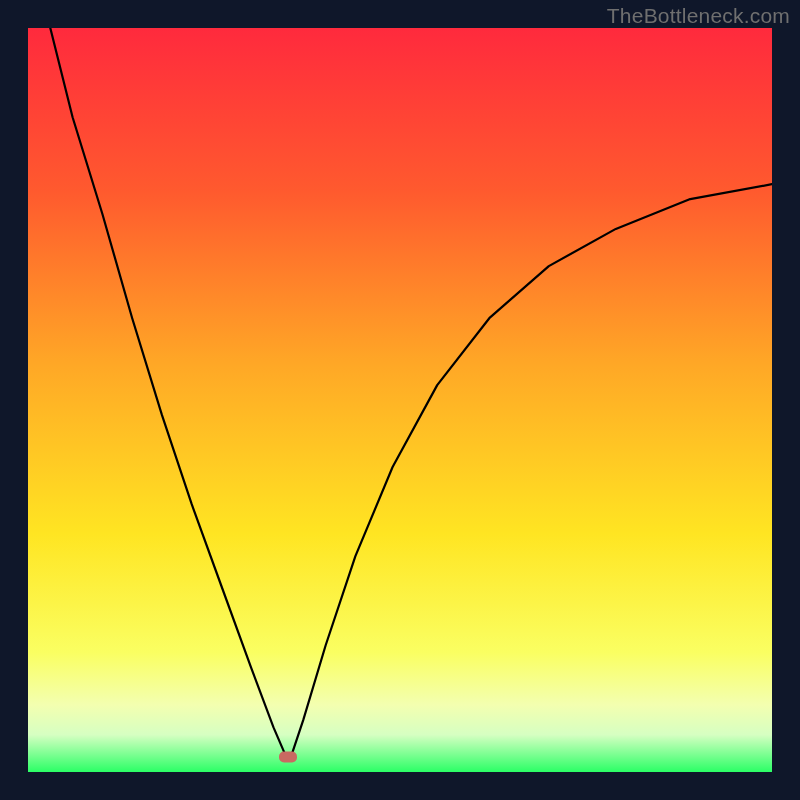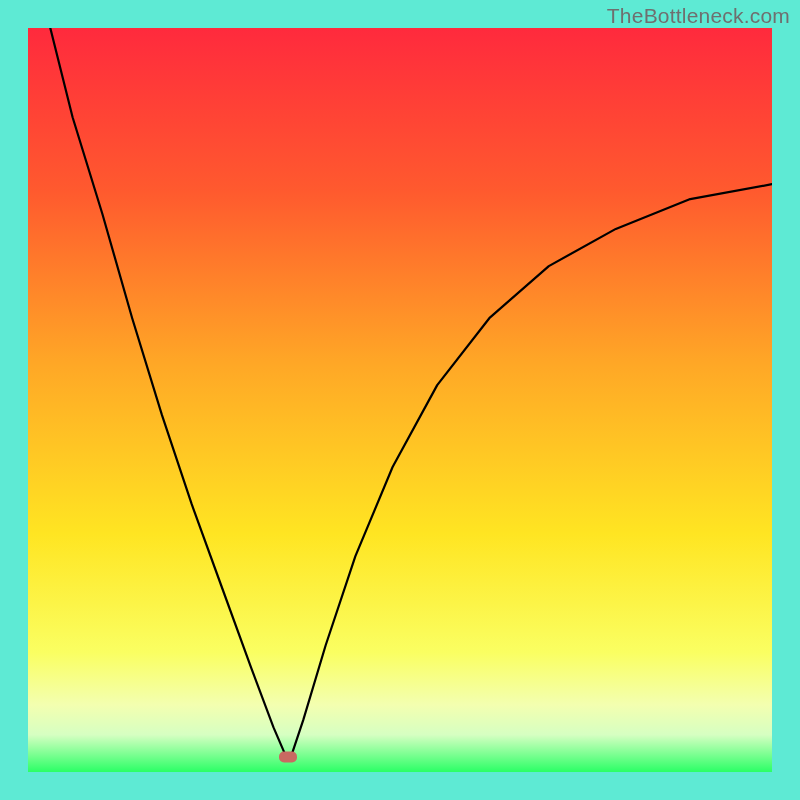"TheBottleneck.com" .frame { background: #5eead4 -> #0f172a }
